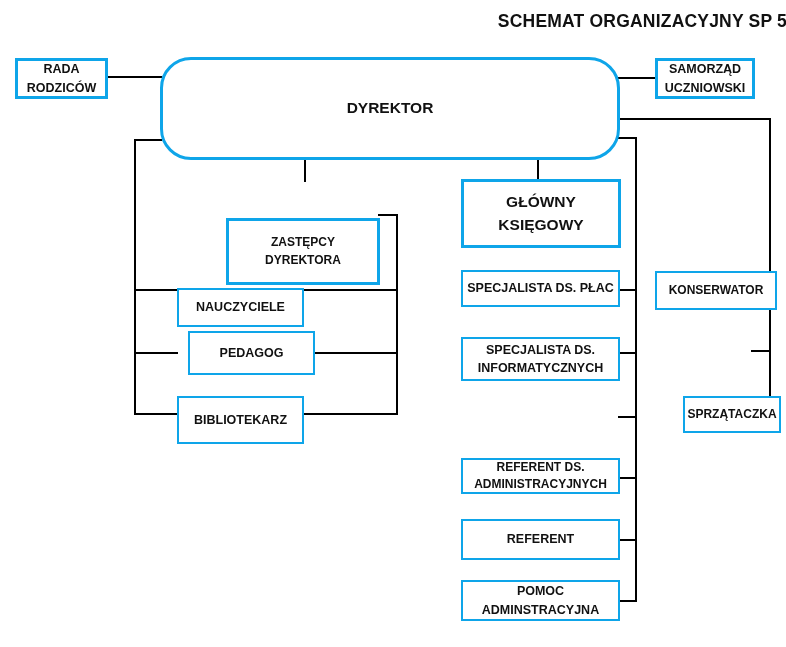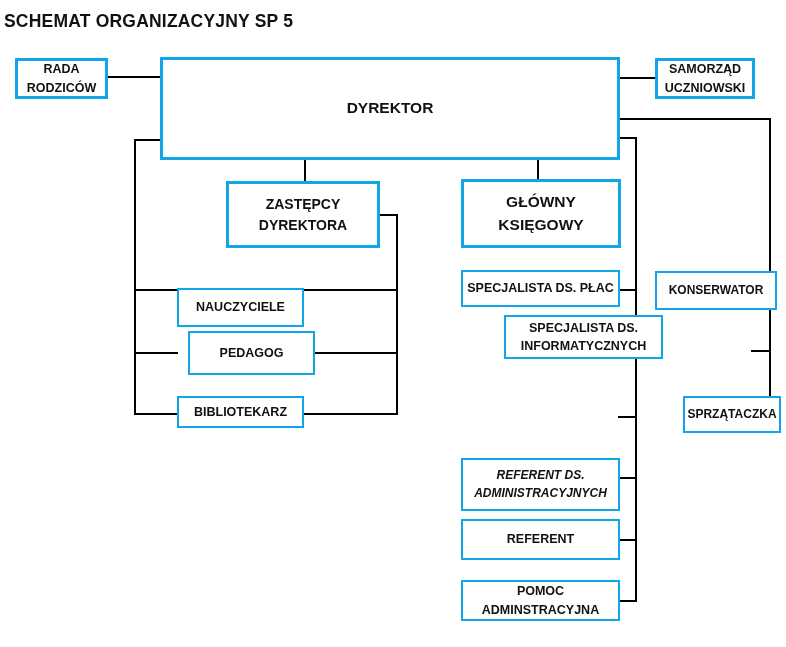"SCHEMAT ORGANIZACYJNY SP 5" .chart-title { left: 4px -> 15px; text-align: left -> right }
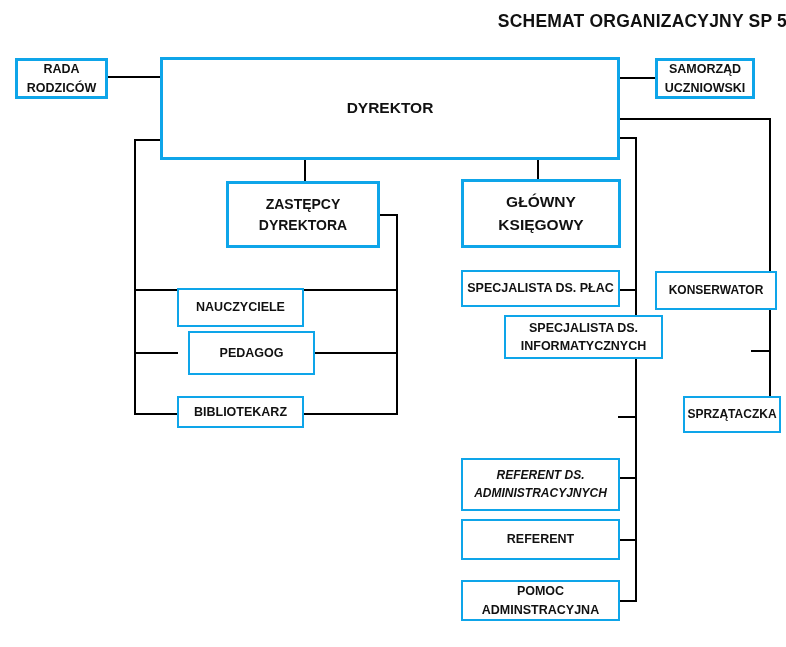"DYREKTOR" div.node { border-radius: none -> 31px }
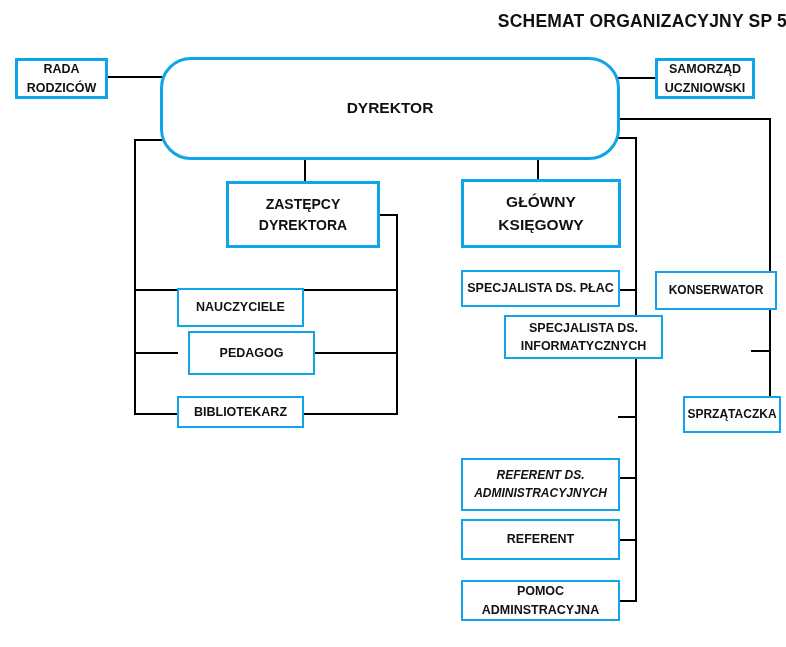"ZASTĘPCY" .fs14 { font-size: 14px -> 12px; margin-top: none -> 37px }
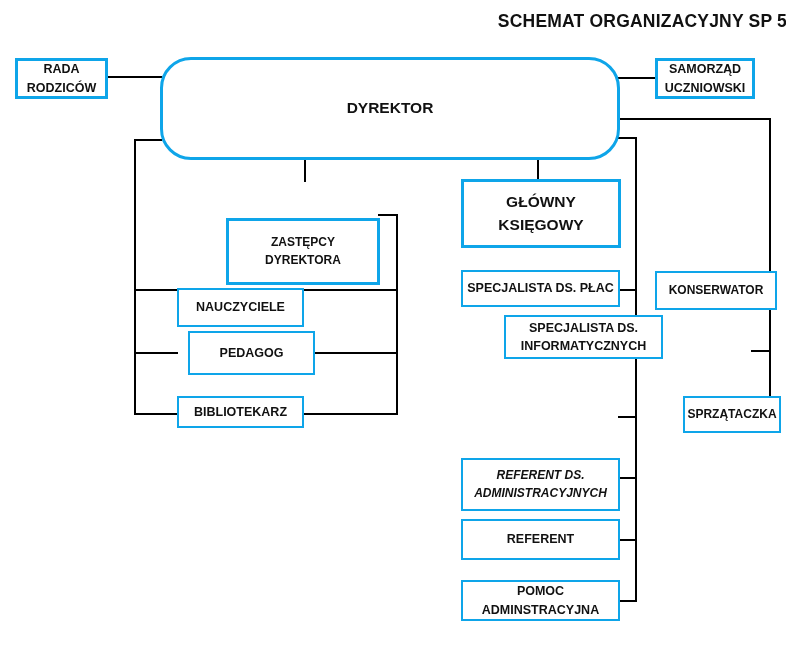"SPECJALISTA DS." div.node { margin-left: 43px -> none; top: 315px -> 337px }
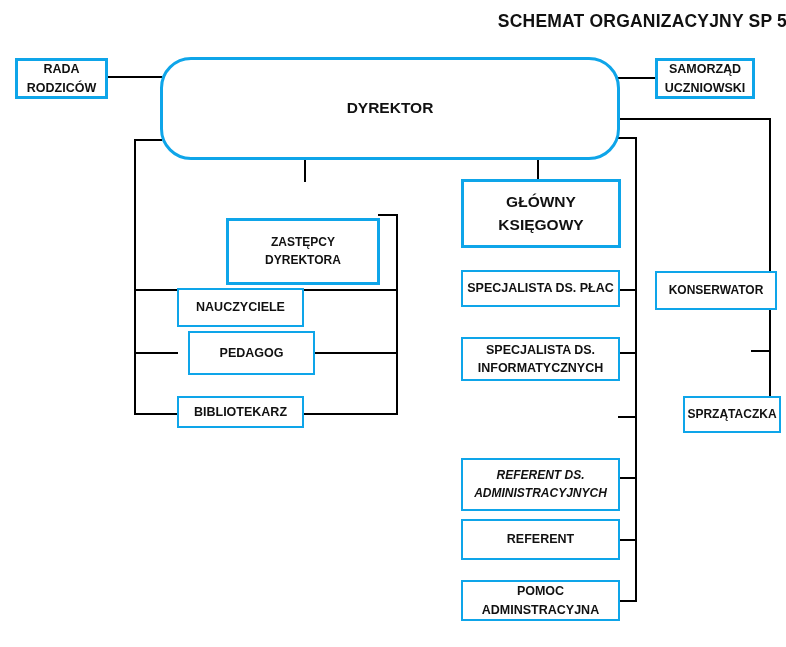"BIBLIOTEKARZ" div.node { height: 32px -> 48px }
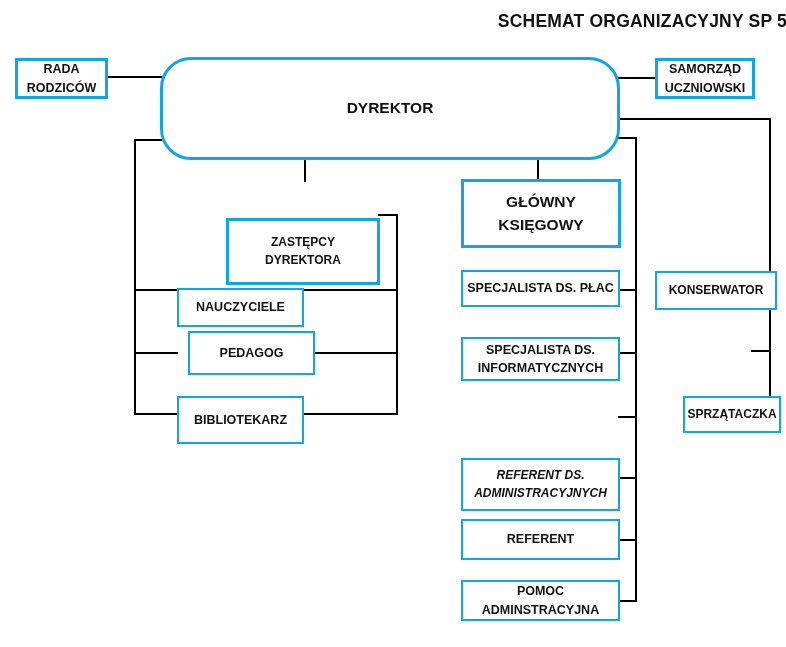"REFERENT DS." div.node { font-style: italic -> none; height: 53px -> 36px }
